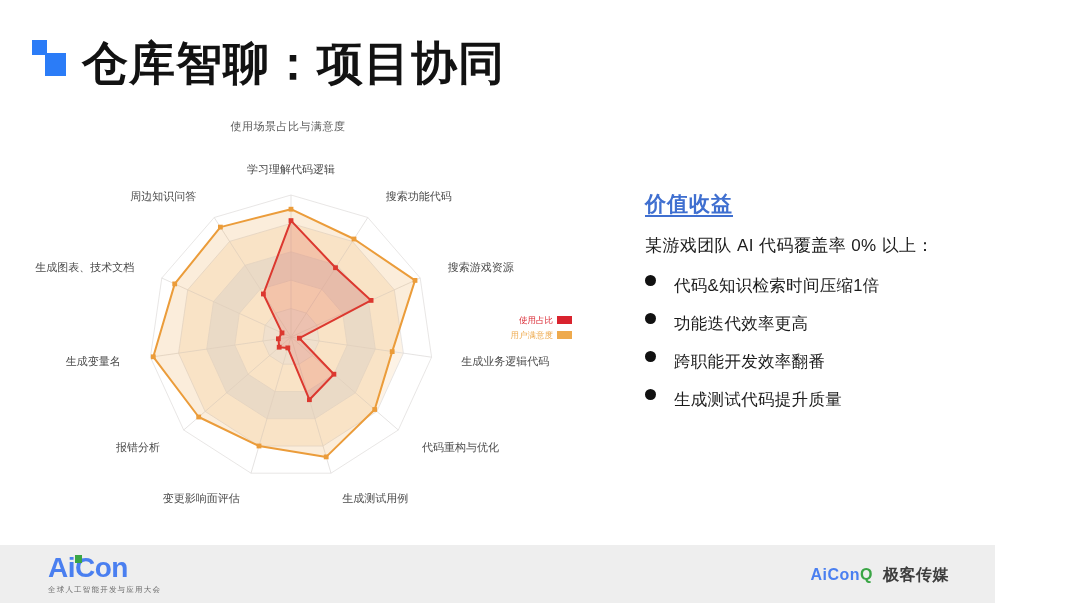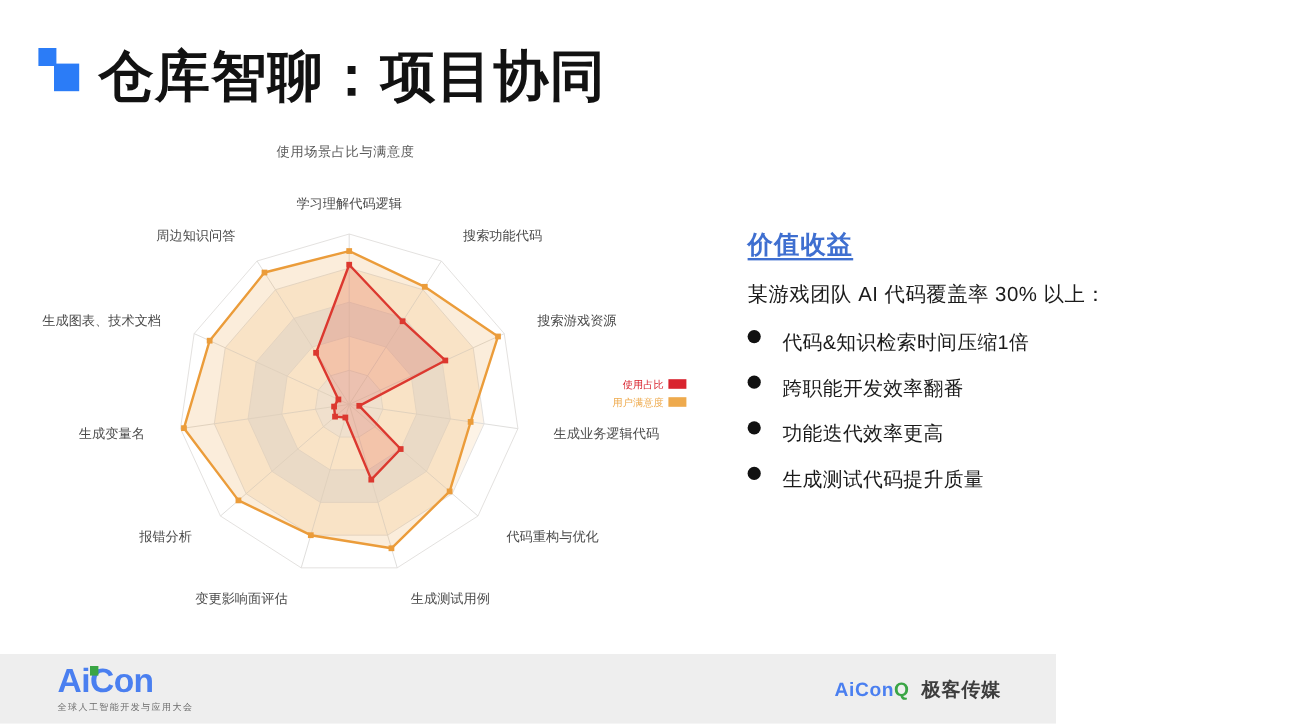"价值收益" .value-panel { left: 623px -> 645px }
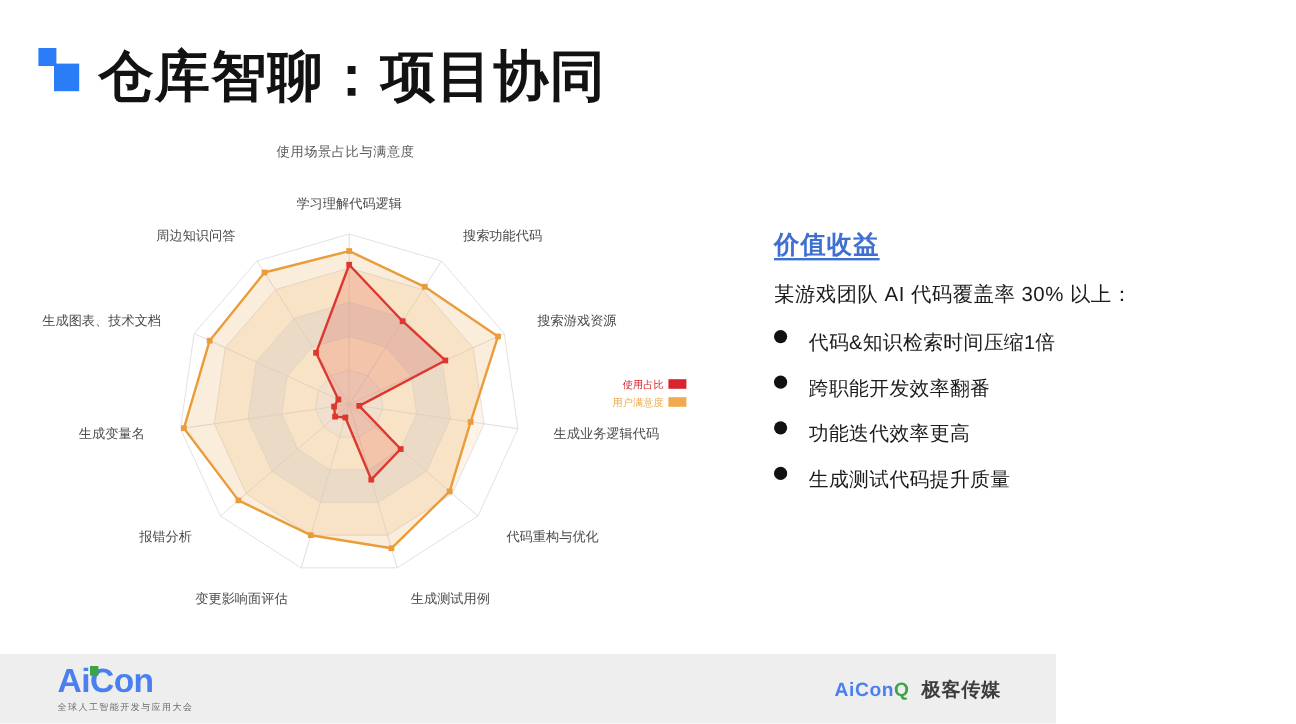"某游戏团队 AI 代码覆盖率 30% 以上：" div.value-lead { text: 30% -> 0% }
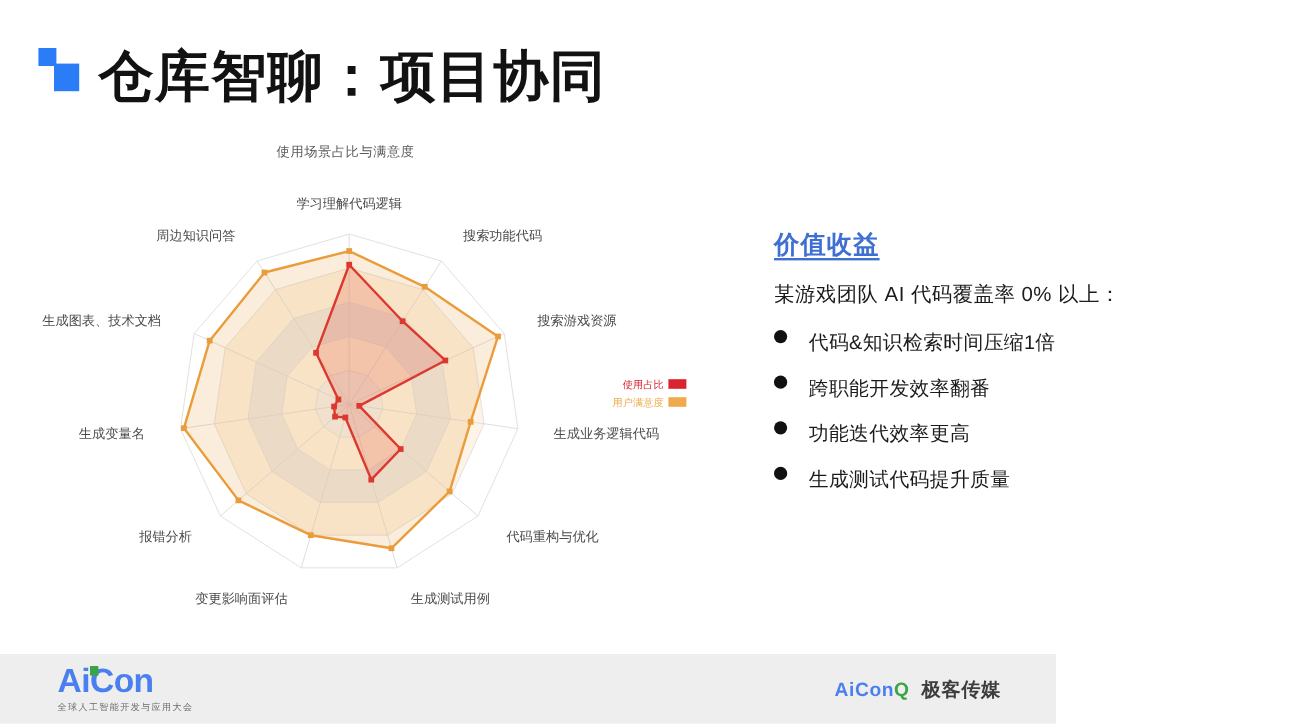"跨职能开发效率翻番" li.bullet-item { order: before "功能迭代效率更高" -> after "功能迭代效率更高" }
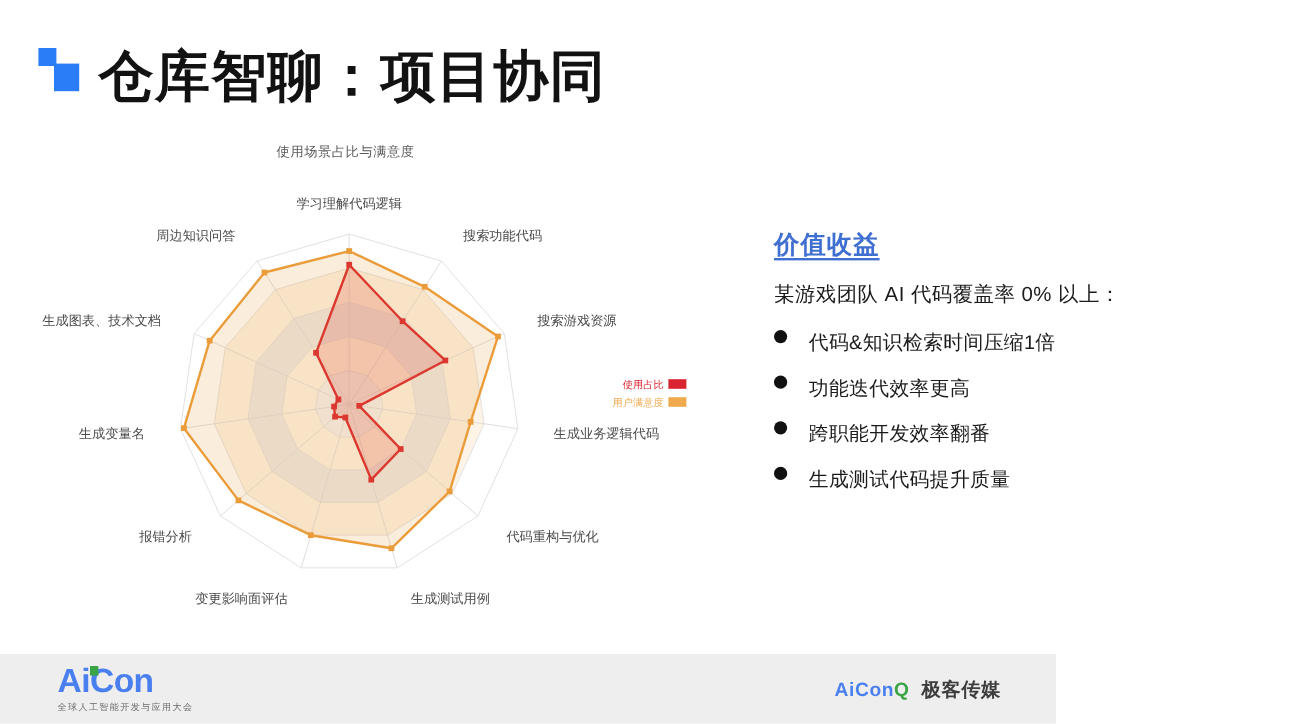"AiCon" .slide-footer { width: 880px -> 995px }
